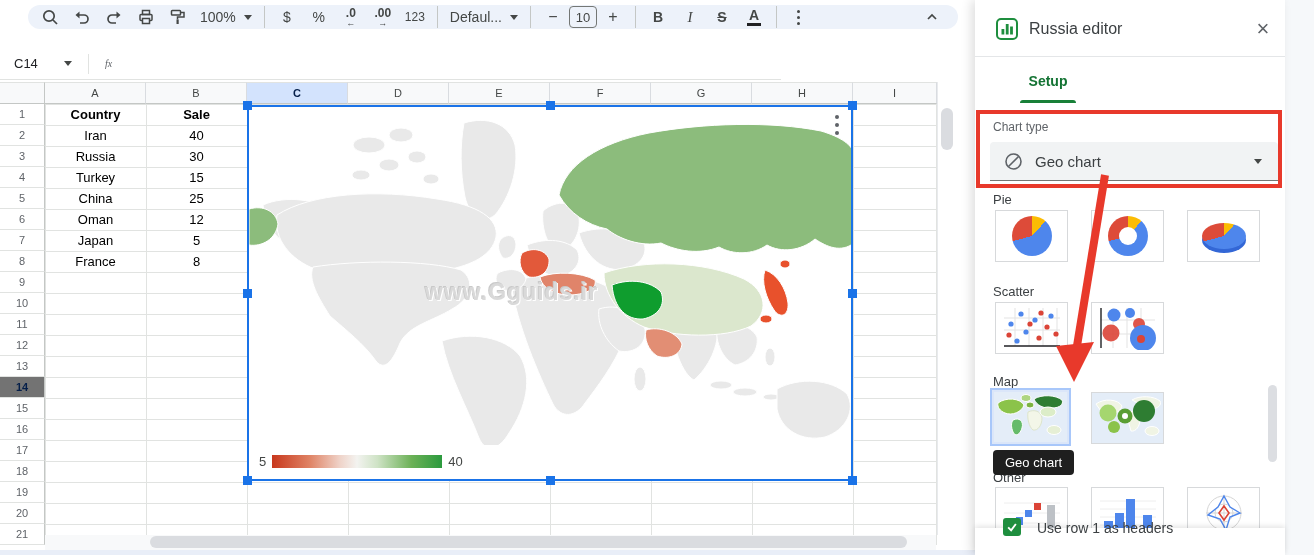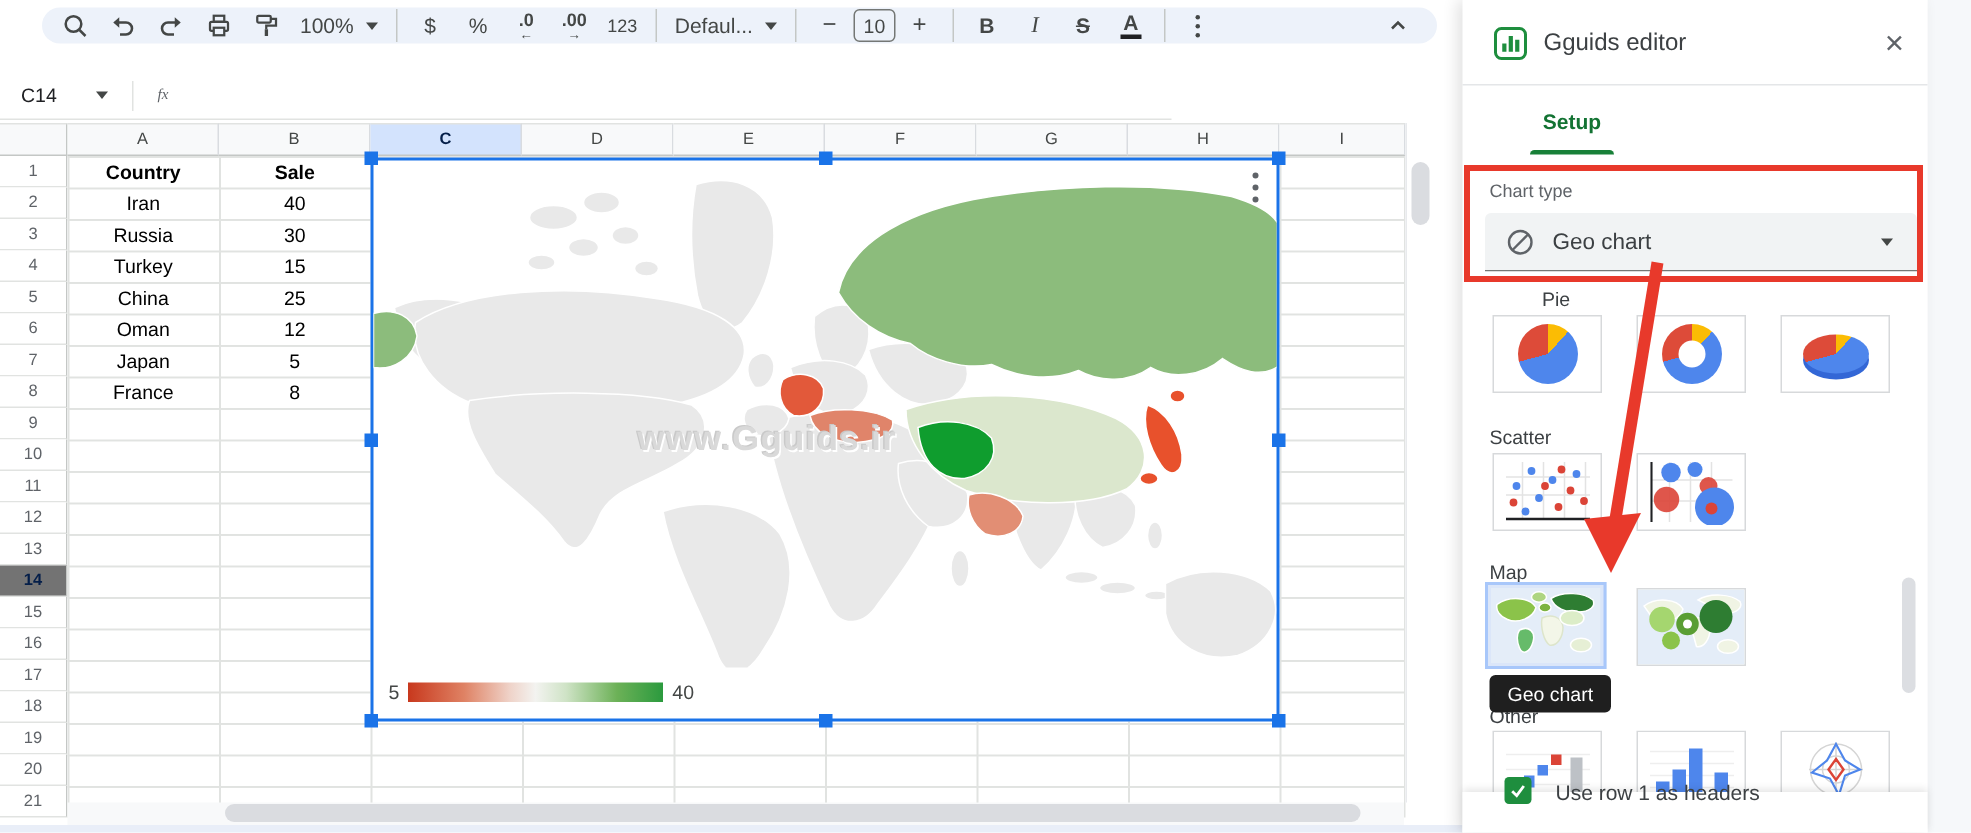"Gguids editor" span.p-title { text: Gguids -> Russia }
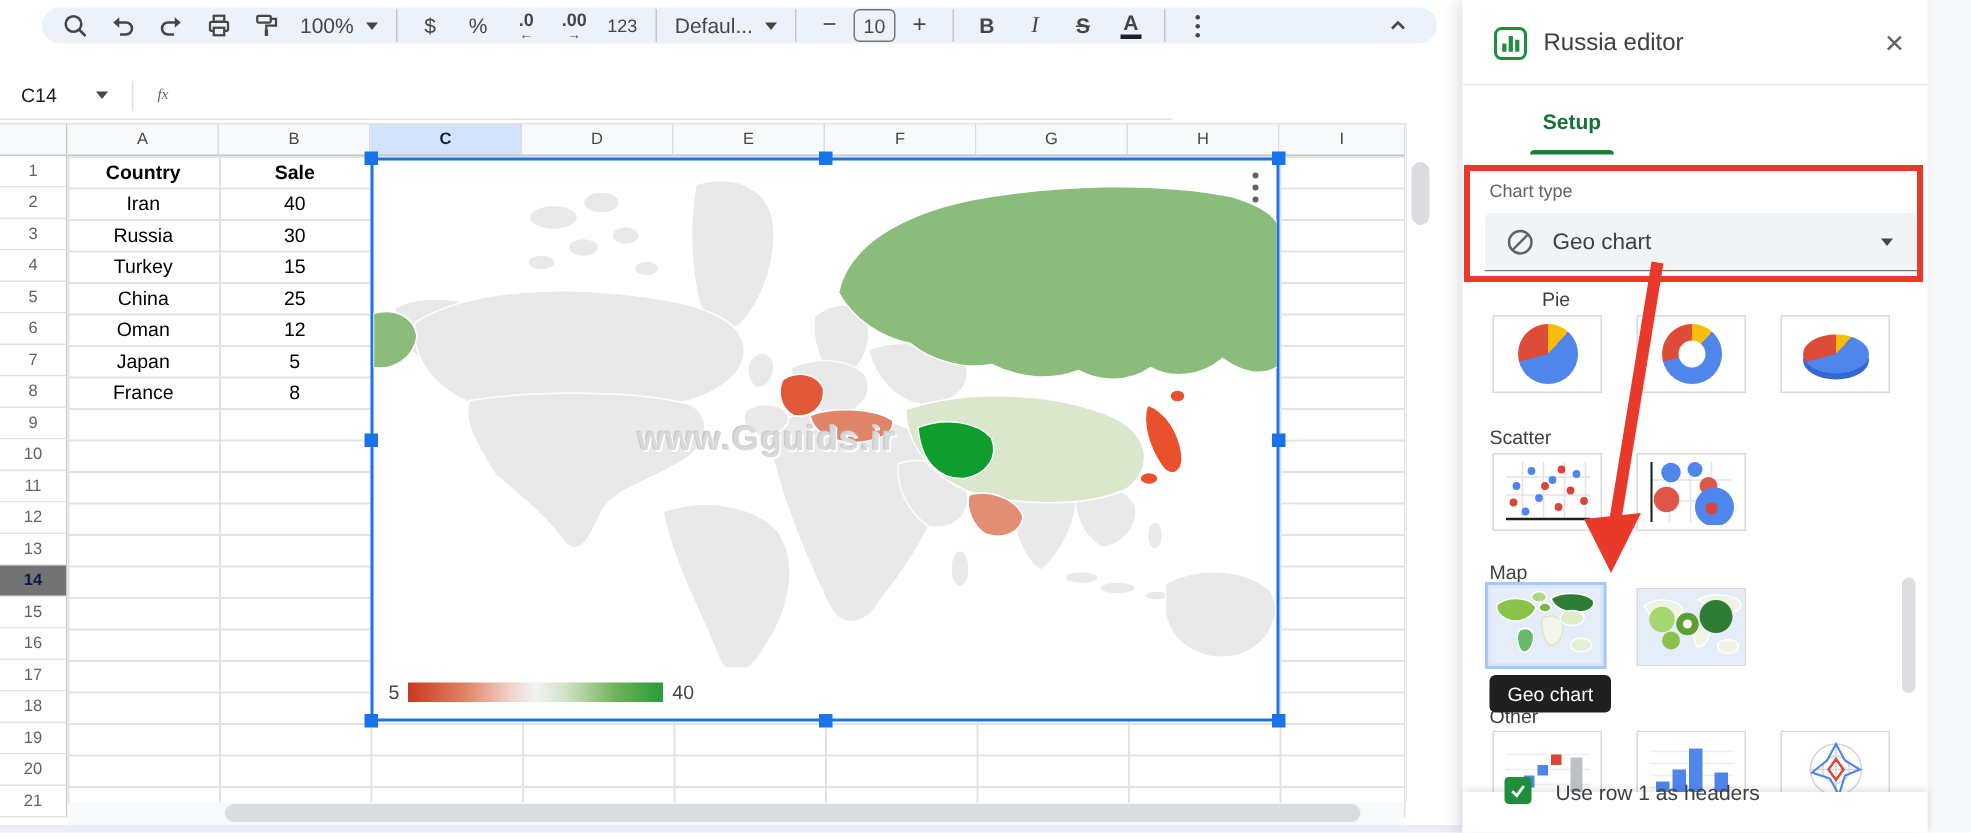"Pie" div.p-seclabel { margin-left: 35px -> none }
